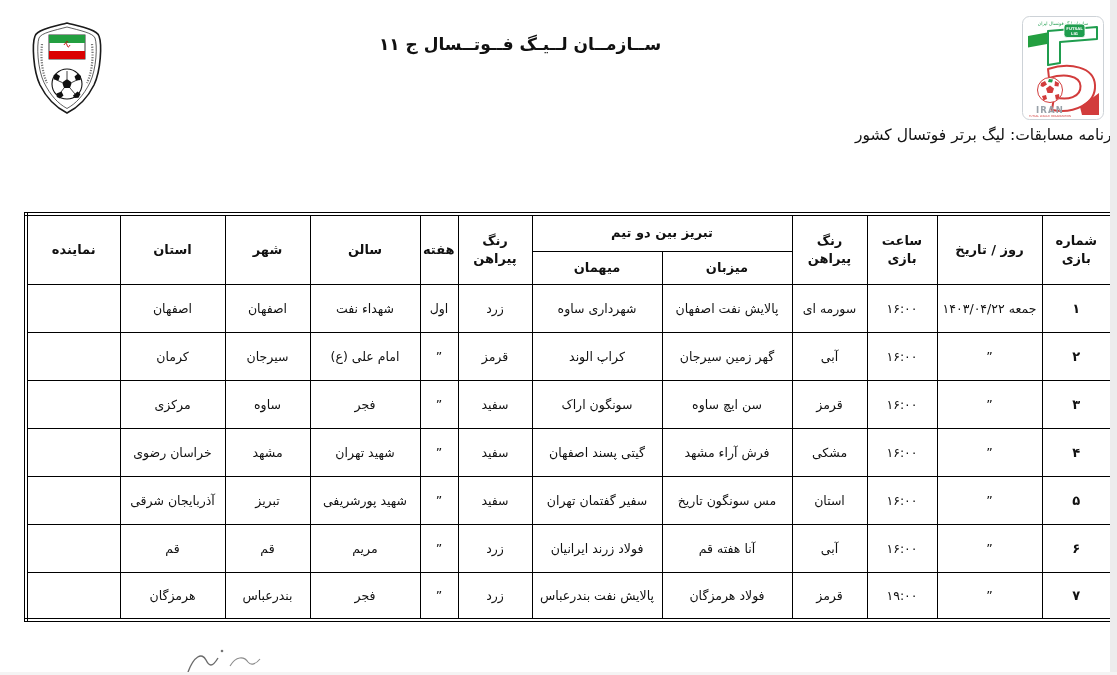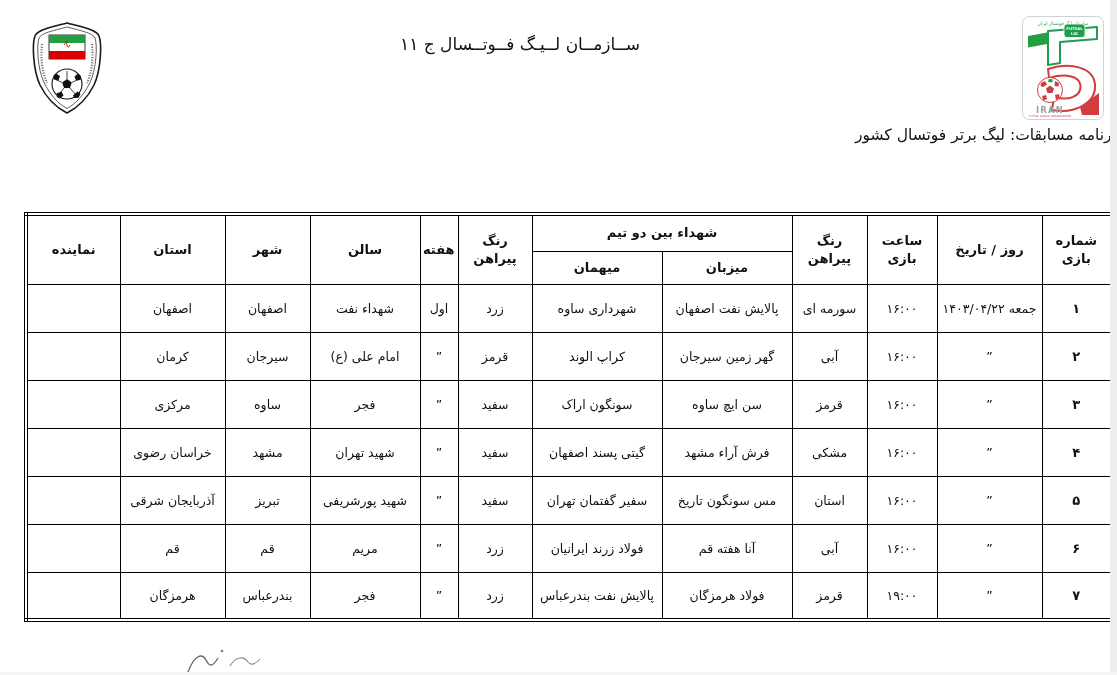"ســازمــان لــیـگ فــوتــسال ج ۱۱" .page-title { font-weight: normal -> bold }
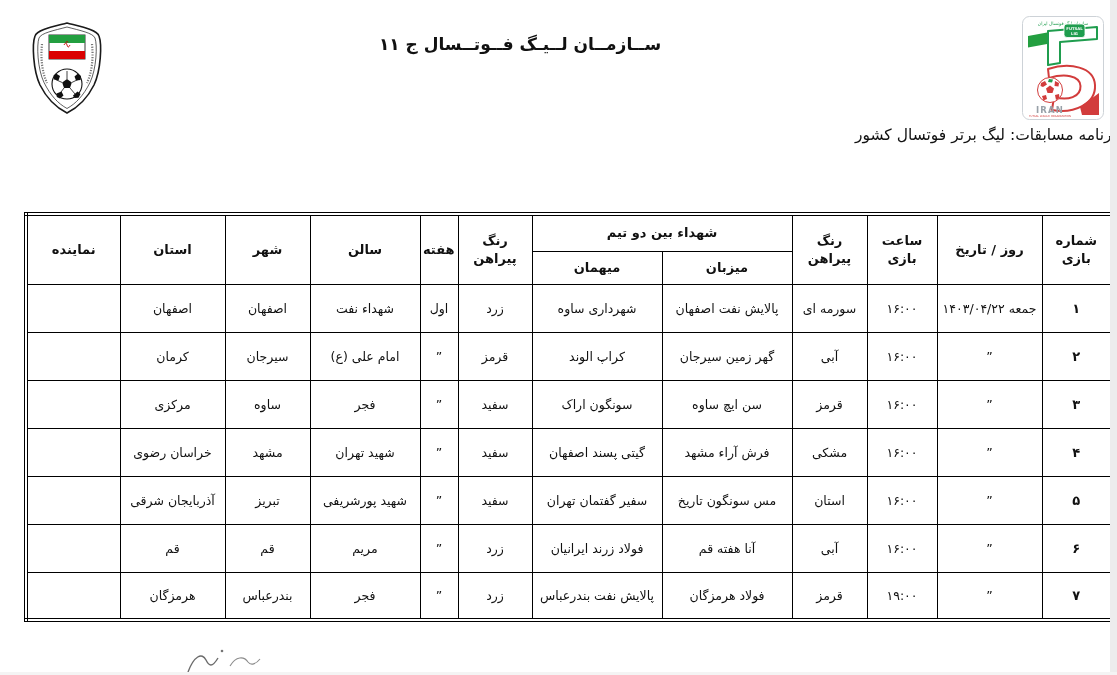"شهداء بین دو تیم" th { text: شهداء -> تبریز }
